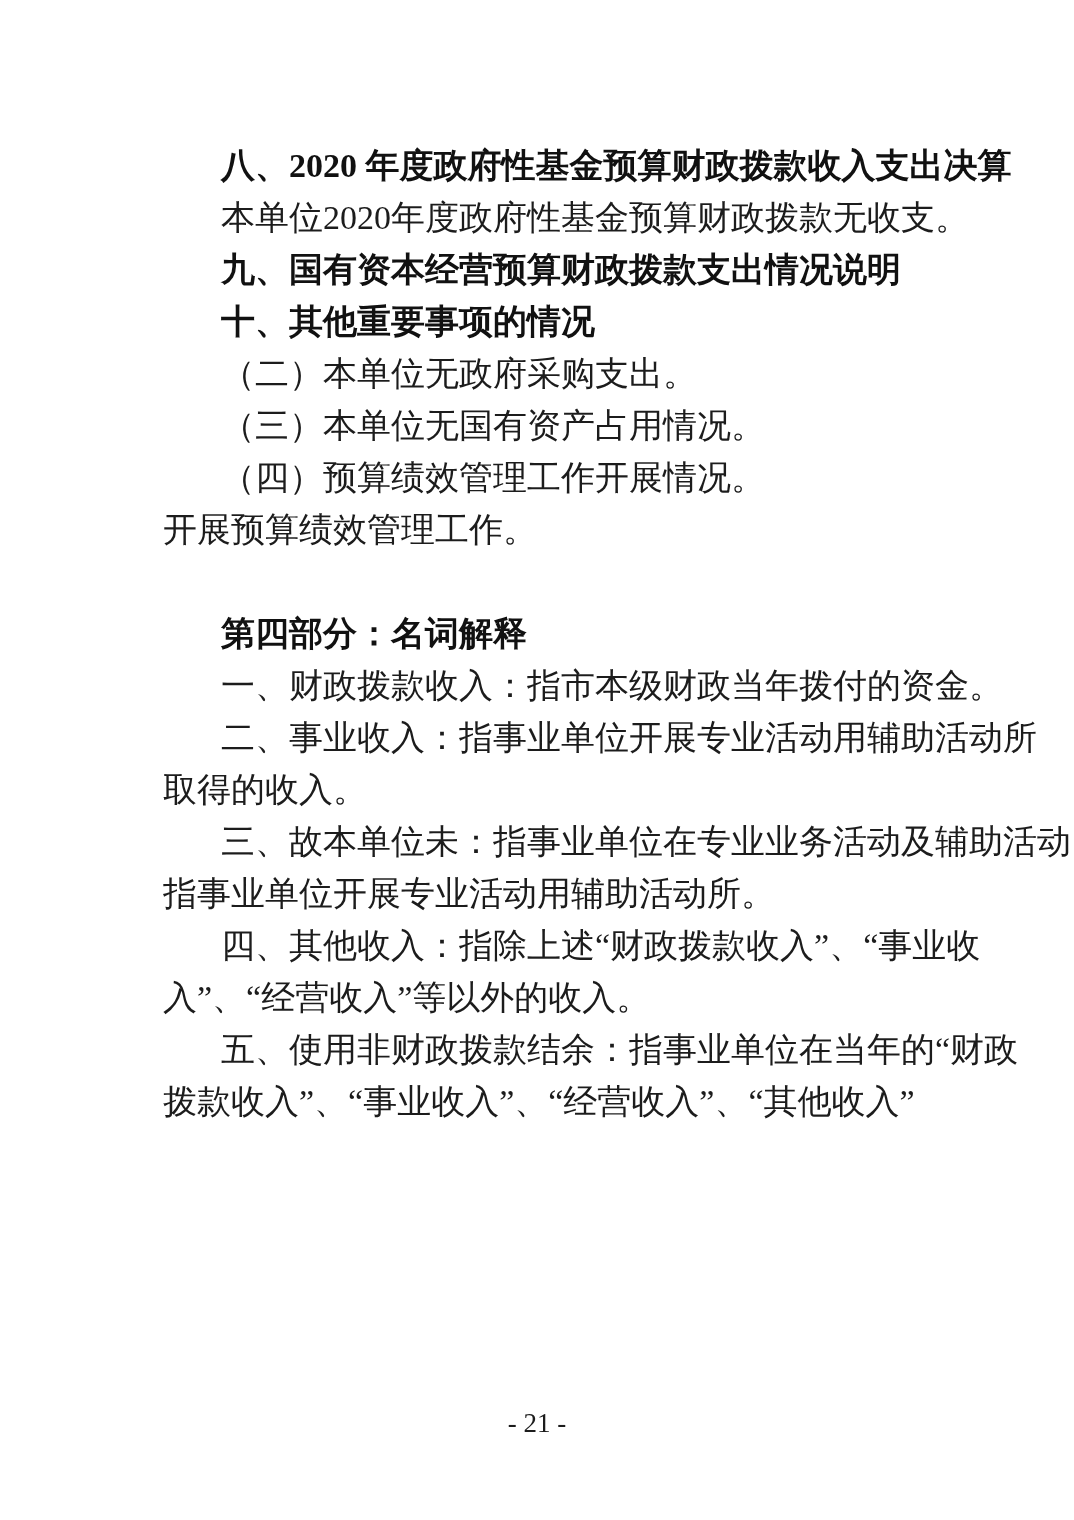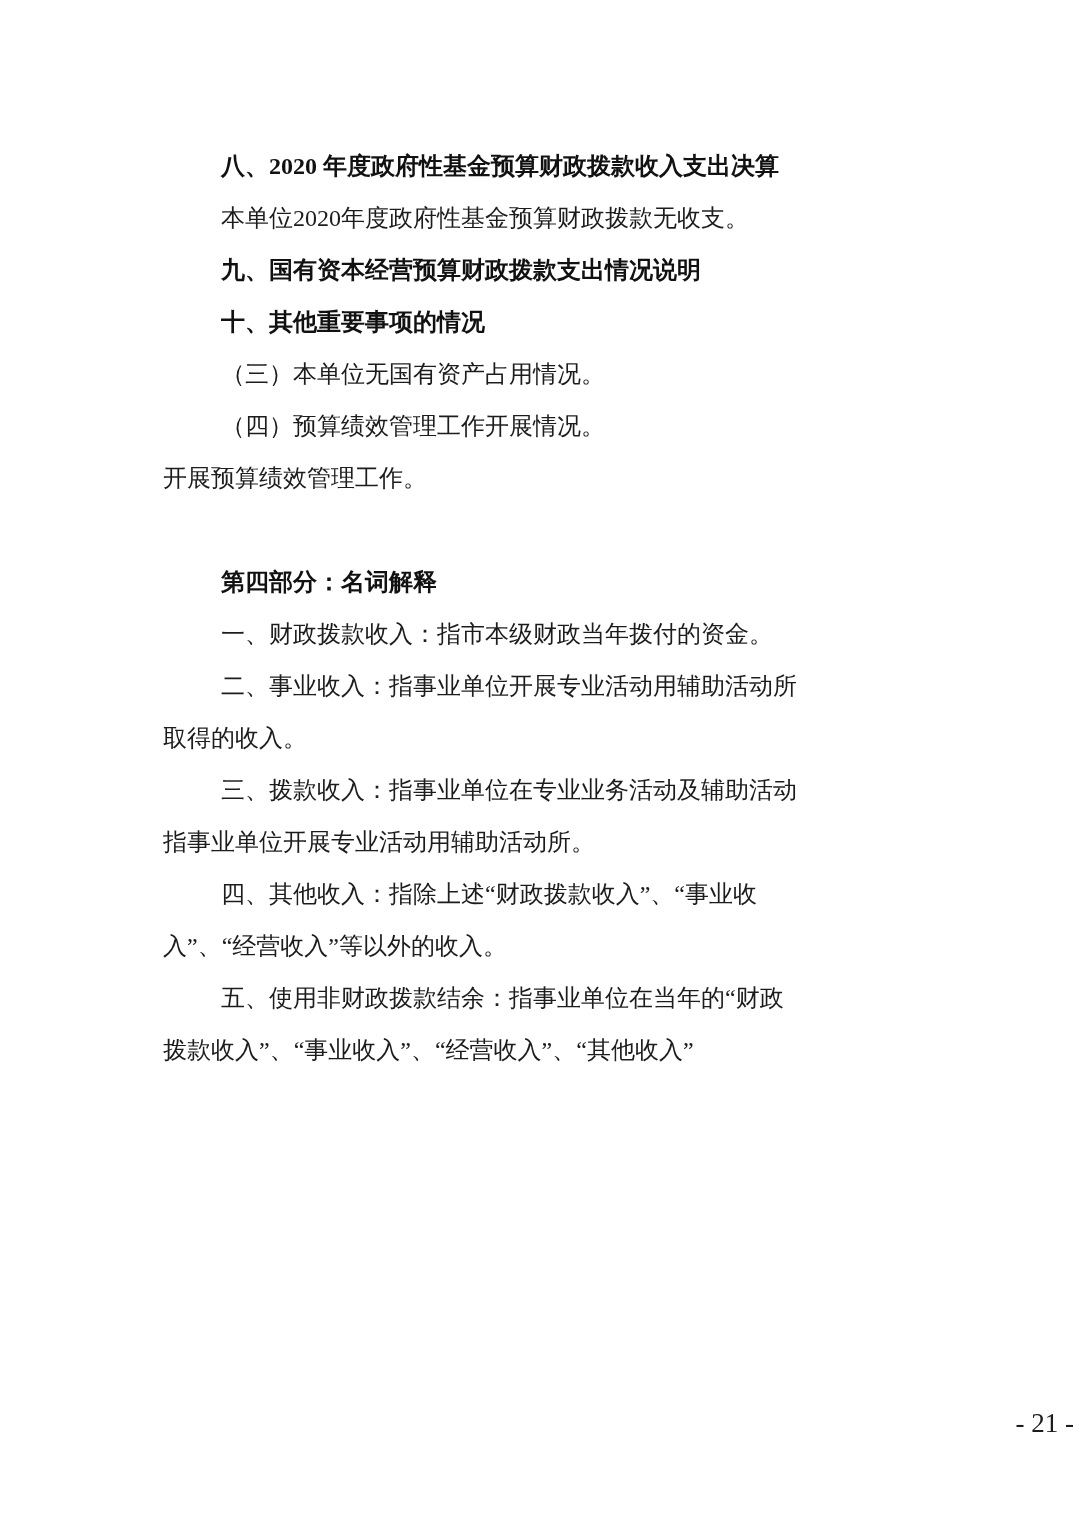"八、2020 年度政府性基金预算财政拨款收入支出决算" .line { font-size: 24px -> 34px }
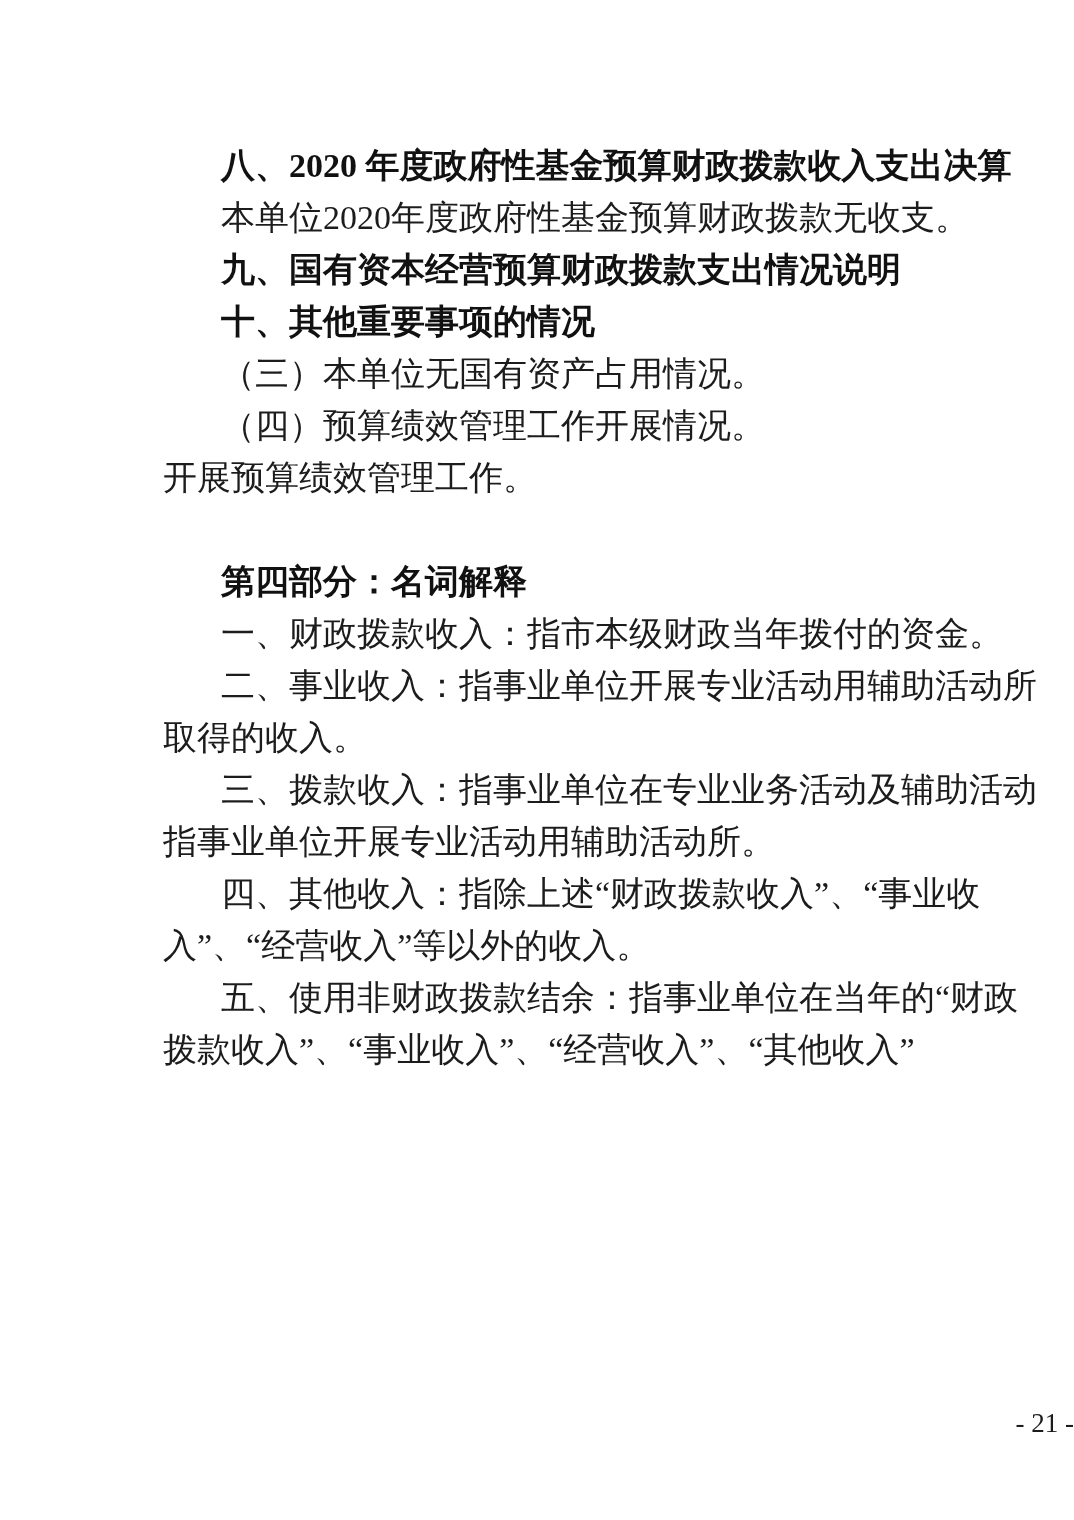"（二）本单位无政府采购支出。" div.para { html: none -> <div> <div>（二）本单位无政府采购支出。</div> </div> }
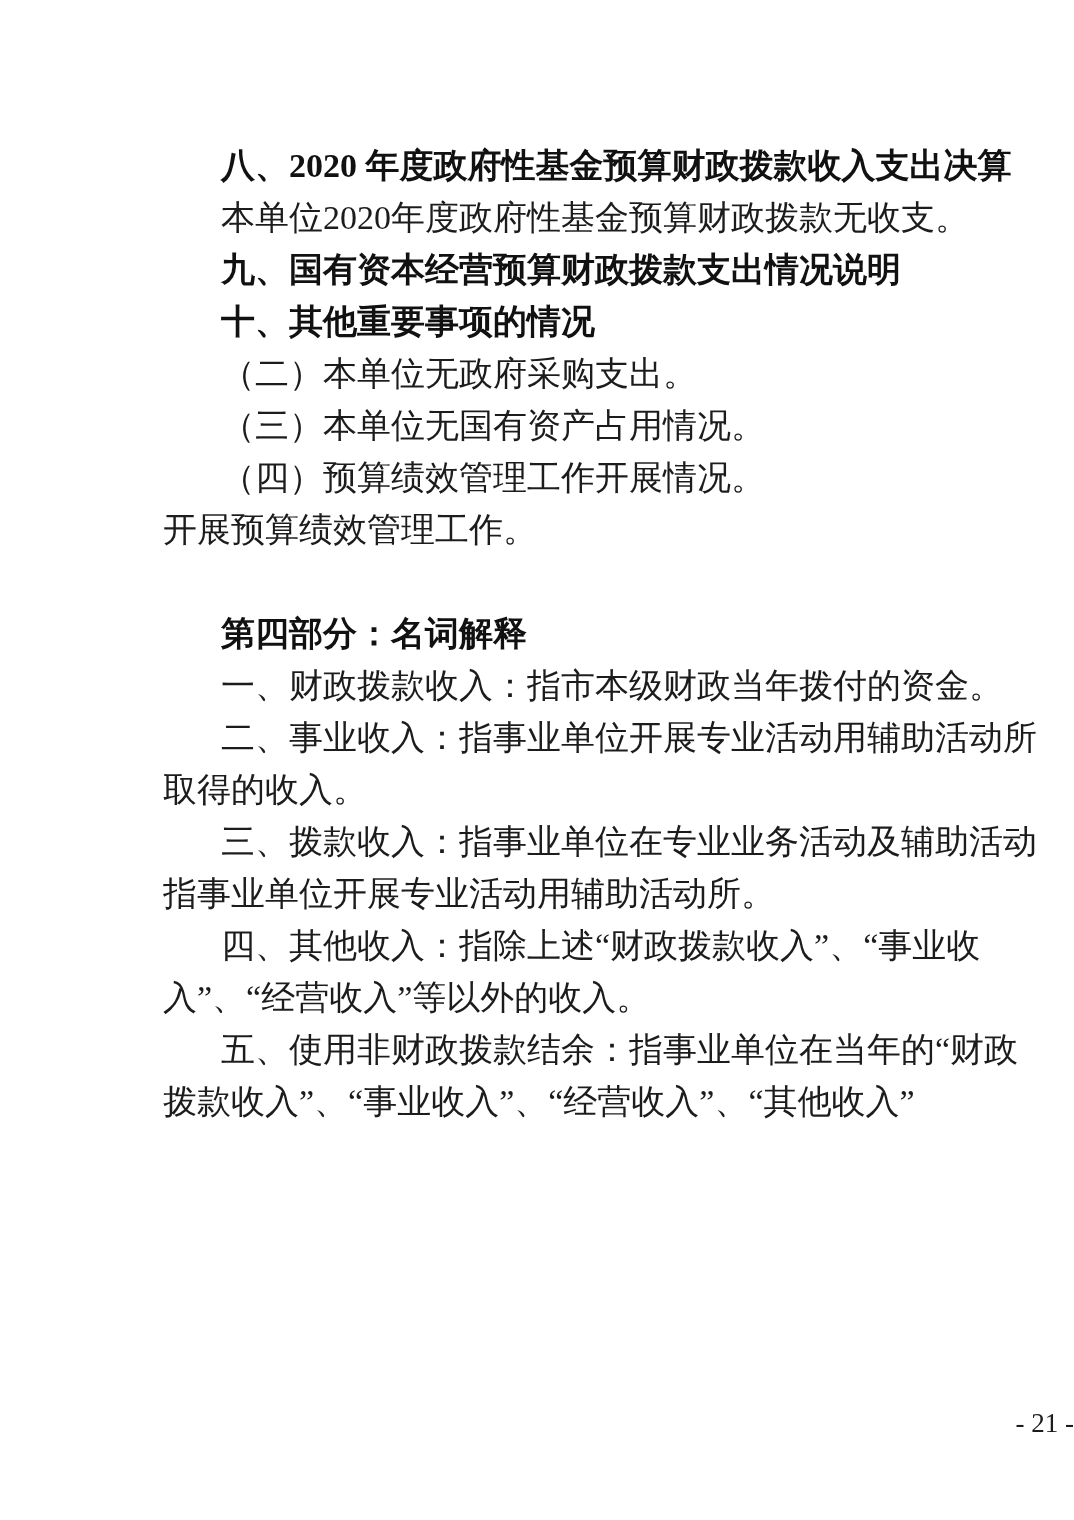"三、拨款收入：指事业单位在专业业务活动及辅助活动" div.line { text: 拨款收入 -> 故本单位未 }
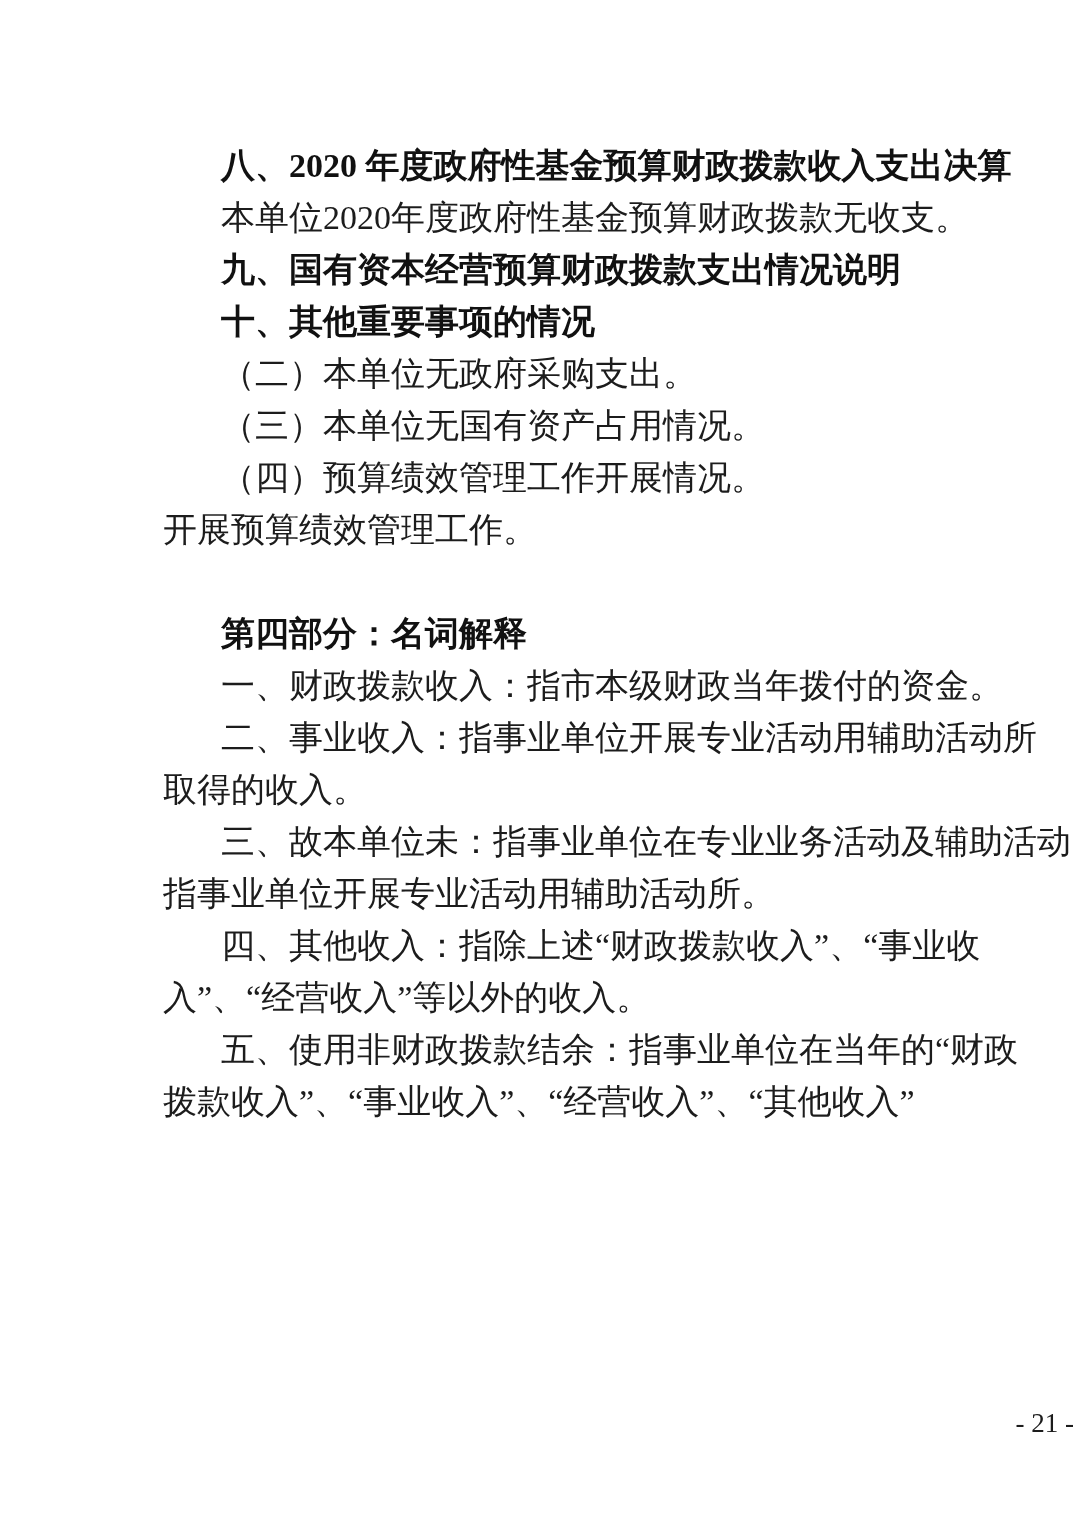"- 21 -" .footer { text-align: right -> center }
